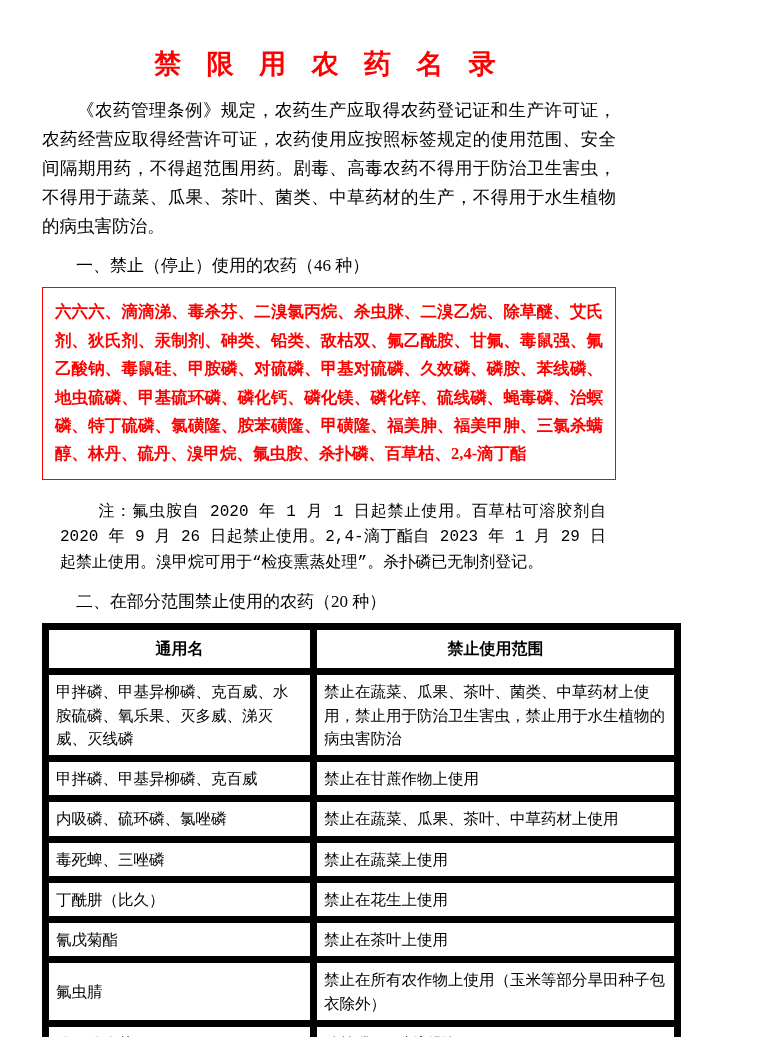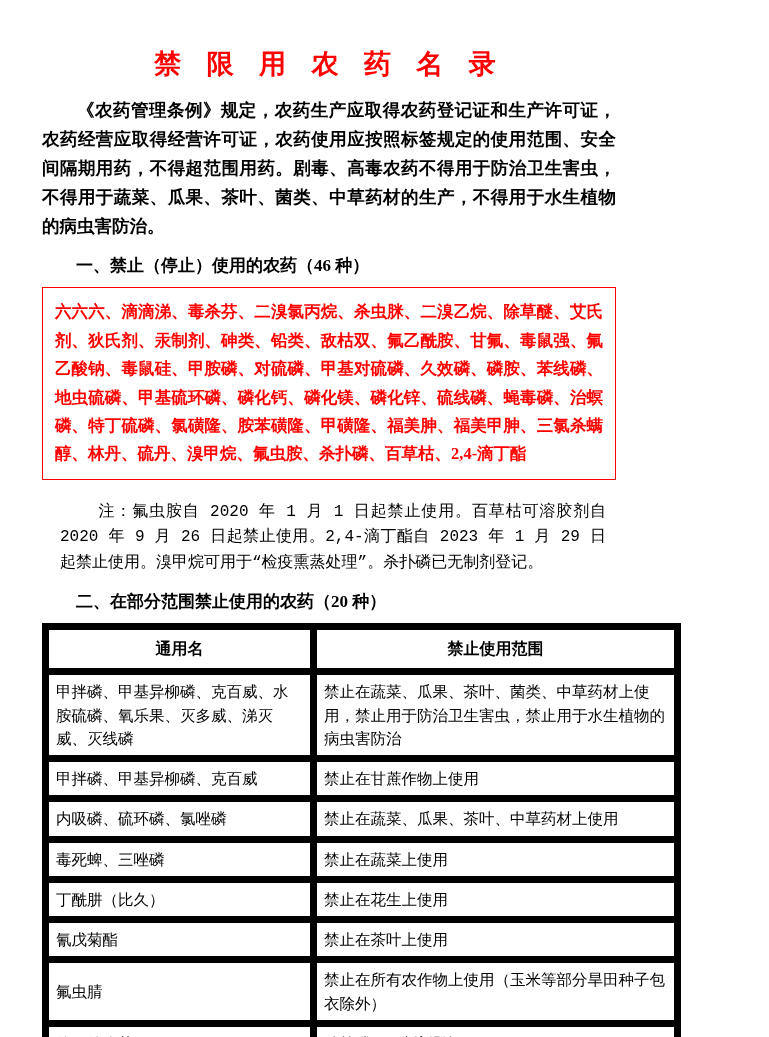"《农药管理条例》规定，农药生产应取得农药登记证和生产许可证，农药经营应取得经营许" .intro { font-weight: bold -> normal }
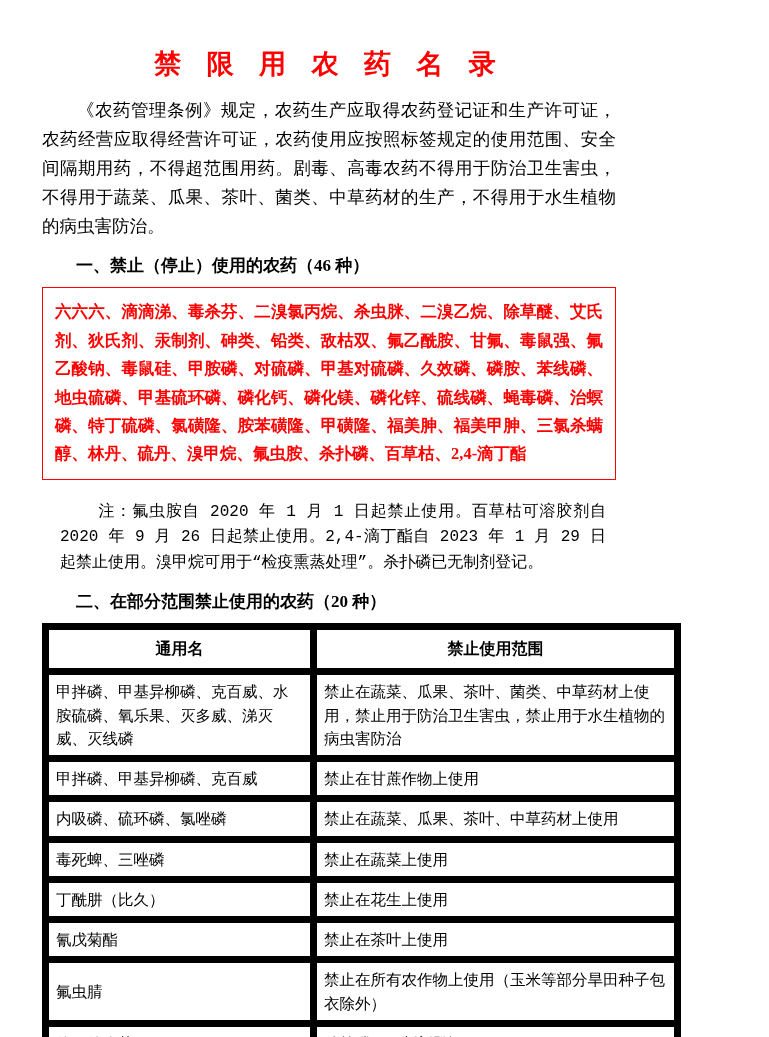"一、禁止（停止）使用的农药（46 种）" .section-heading { font-weight: bold -> normal }
